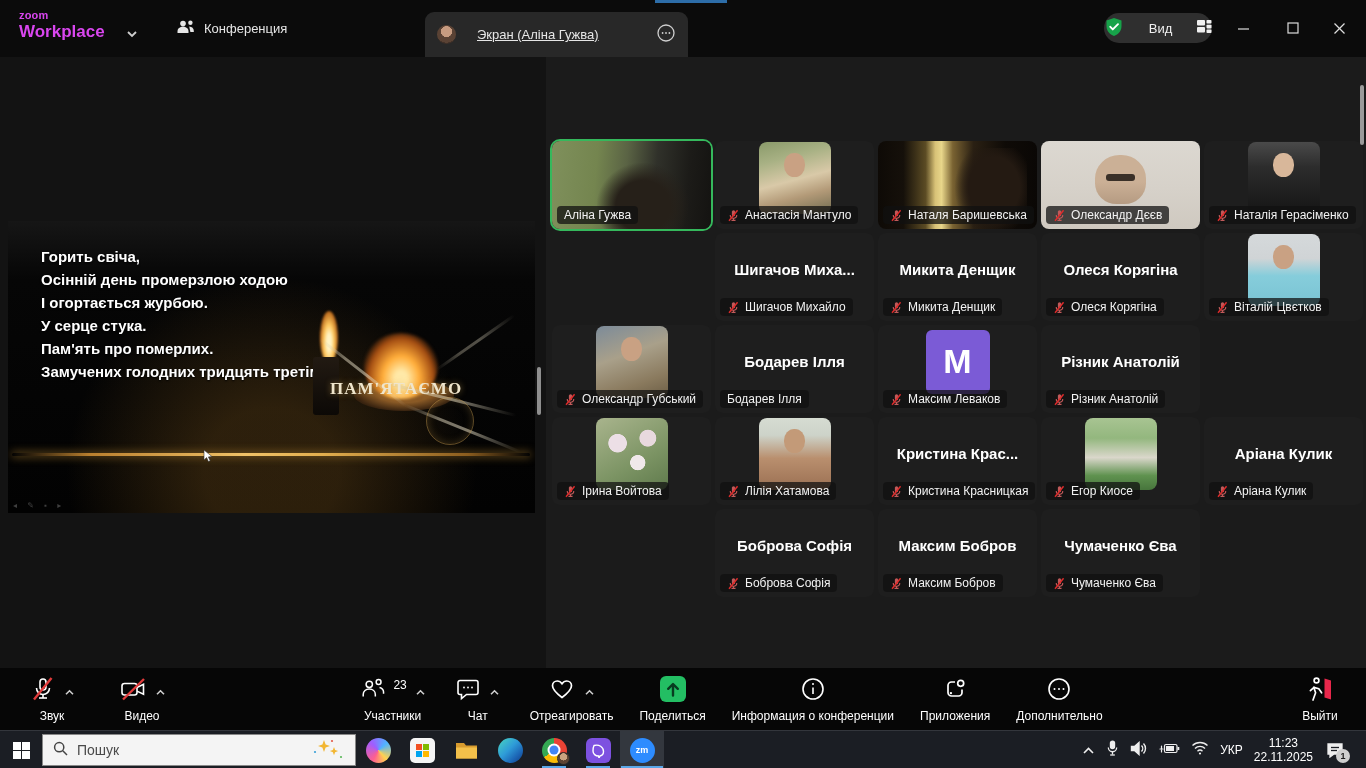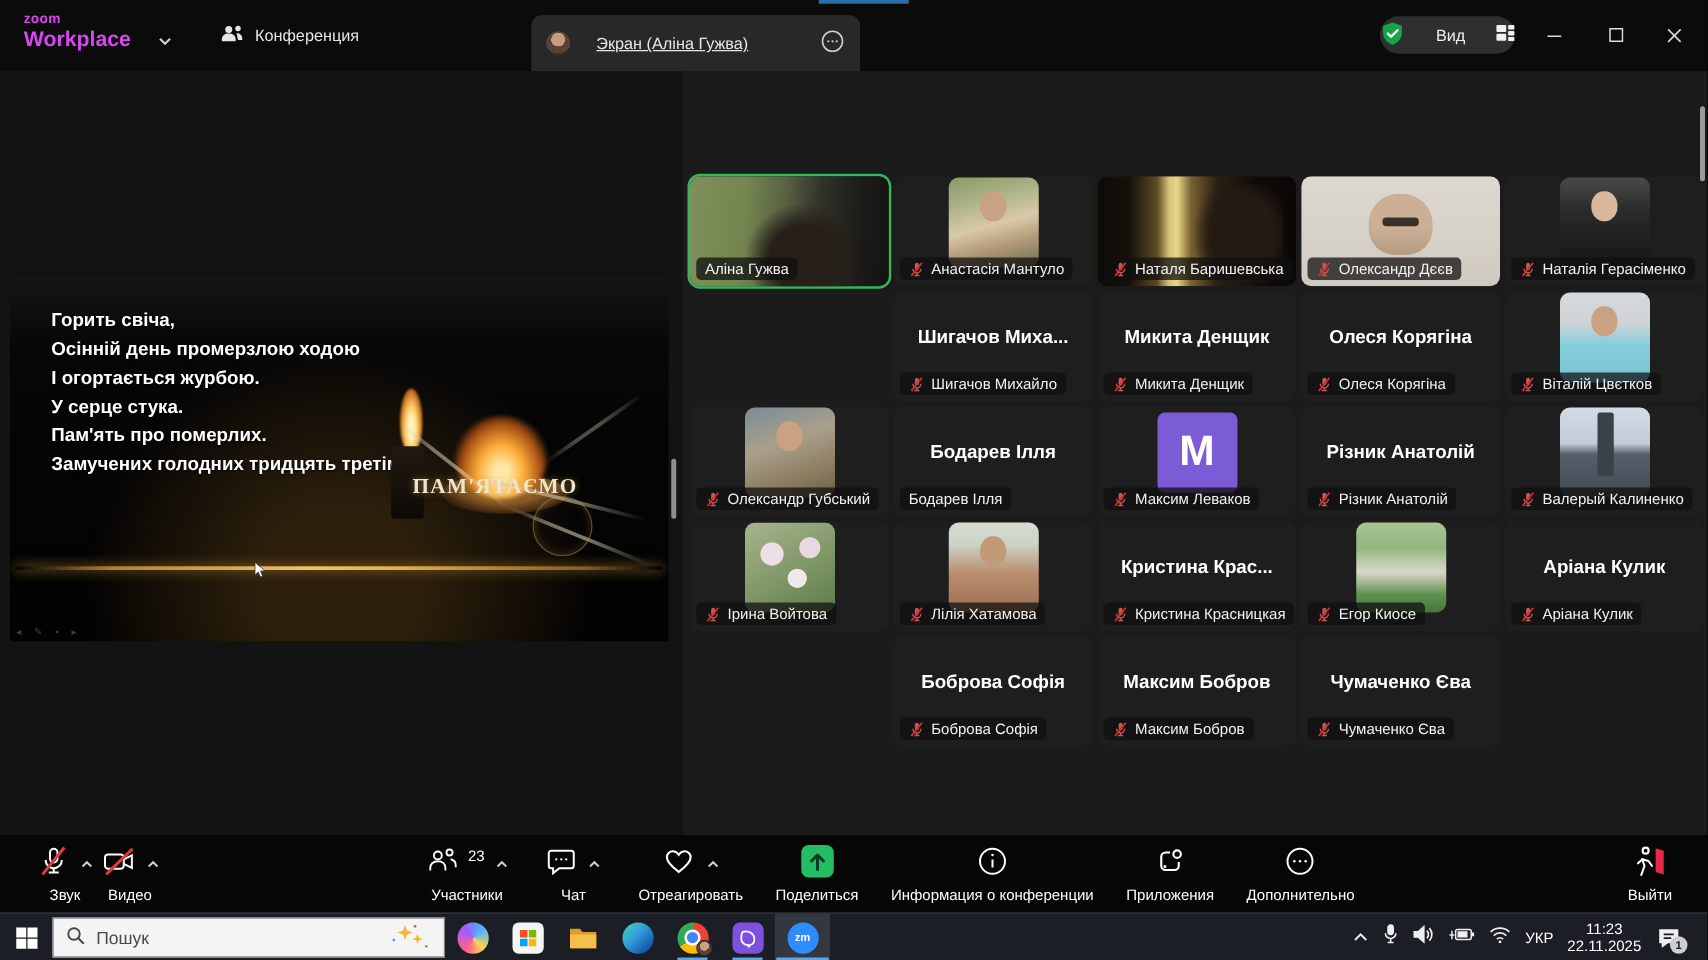"Валерый Калиненко" div.tile { html: <div> <div></div> <div> <svg> <g> <rect></rect> <path></path> <line></line> <line></line> </g> <line></line> </svg> <span>Валерый Калиненко</span> </div> </div> -> none }
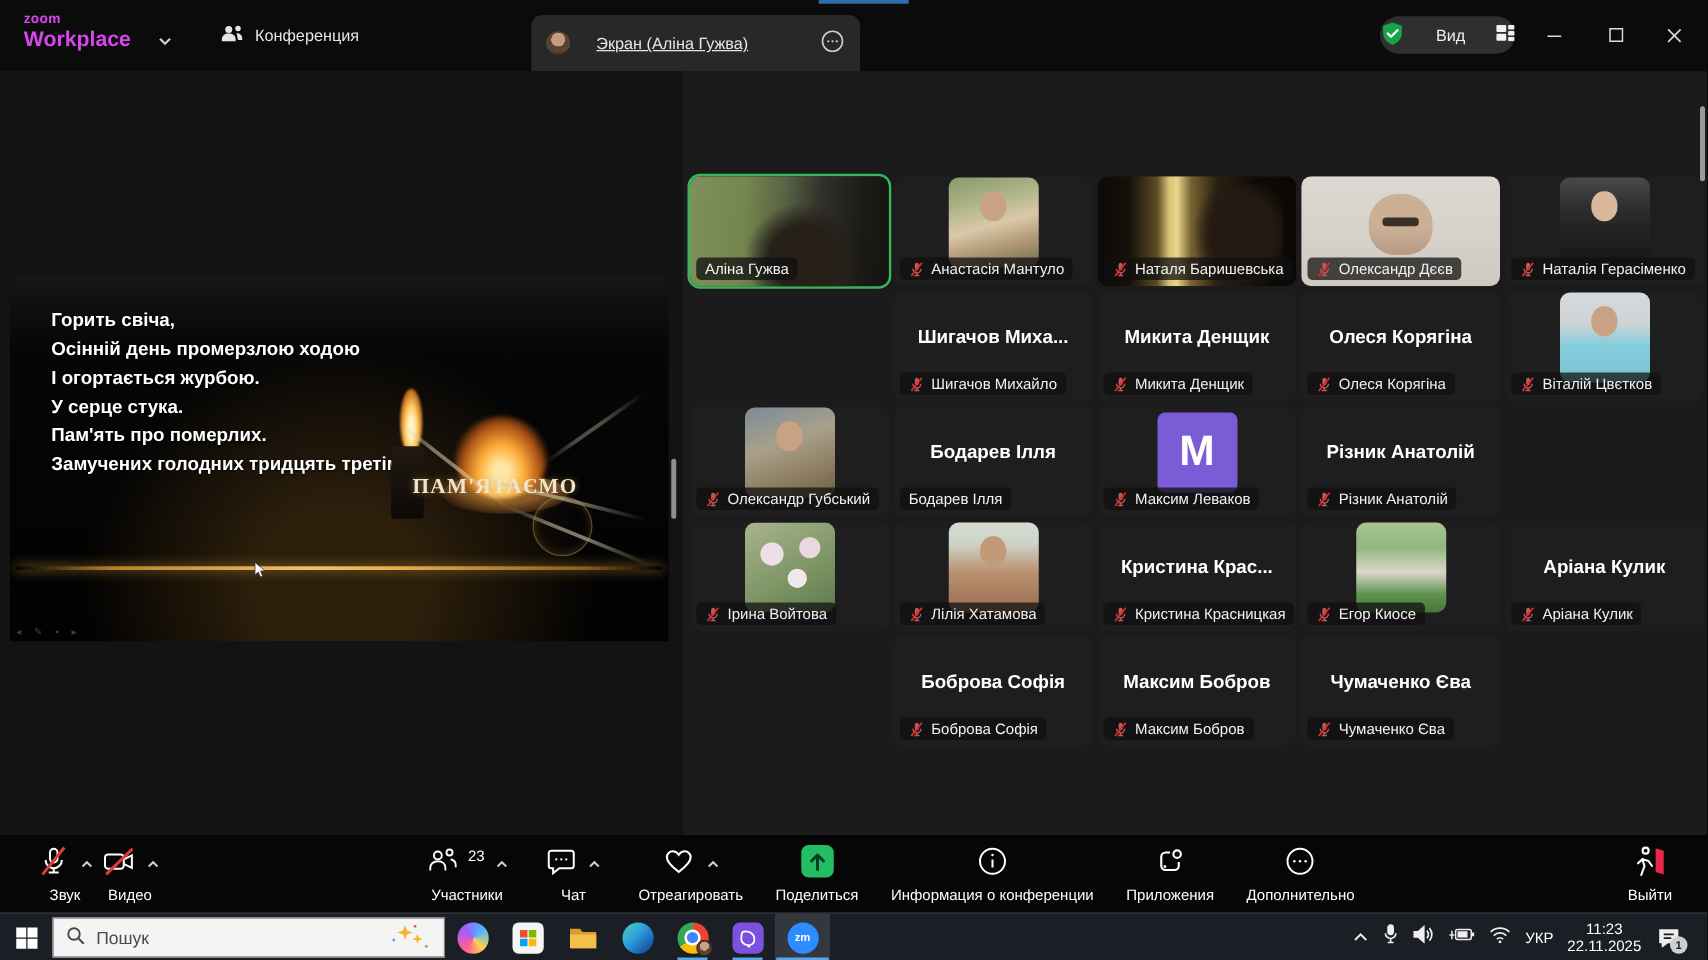"Звук" .tb-left { gap: none -> 38px }
